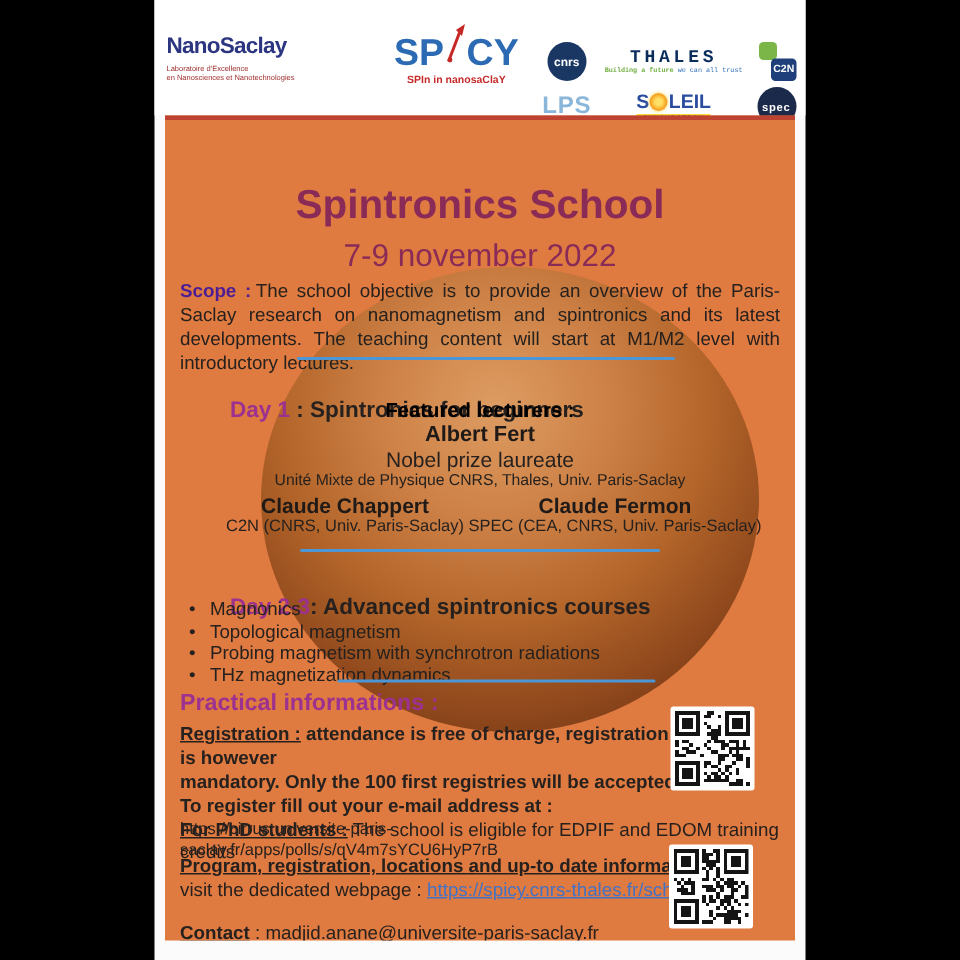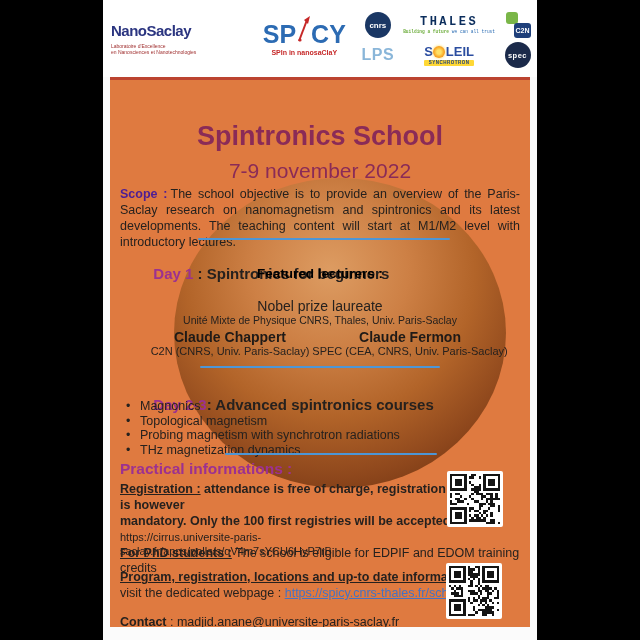"cnrs" .logo-grid { margin-top: 4px -> 20px }
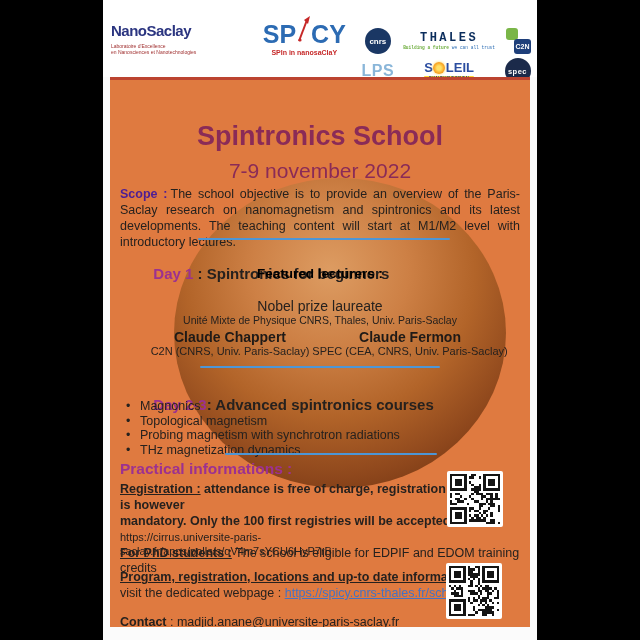"Albert Fert" div.abs { html: none -> <div>Albert Fert</div> }
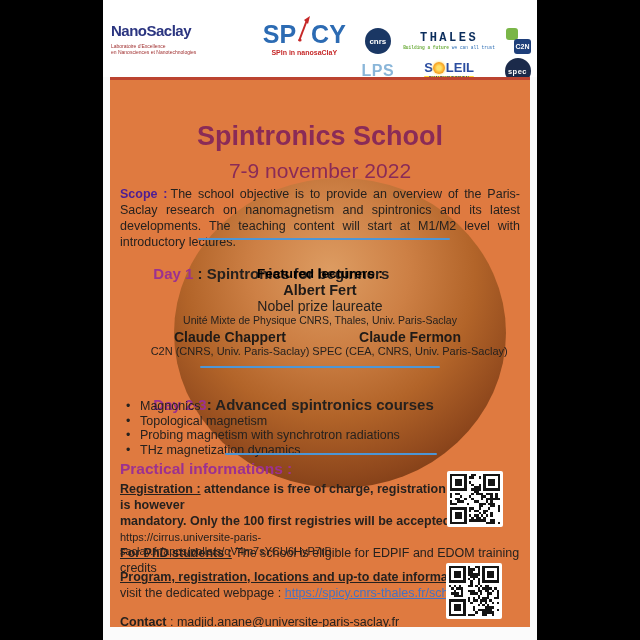"To register fill out your" div.regline { html: none -> <div>To register fill out your e-mail address at :</div> }
